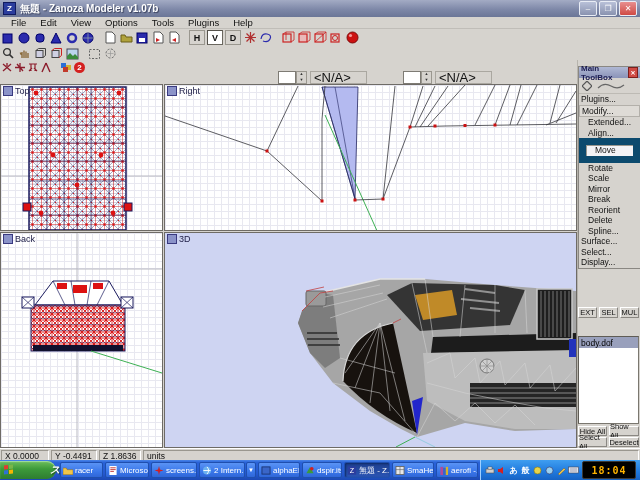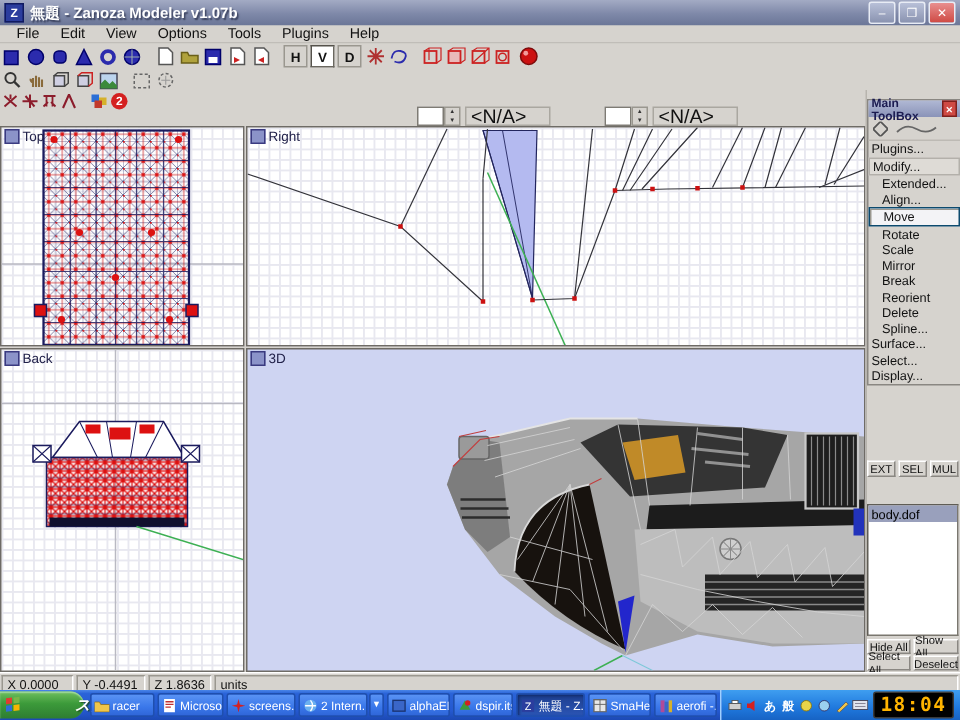"Move" .tbox-item.sel { border: 1px solid #0c4a6e -> 7px solid #0c4a6e }
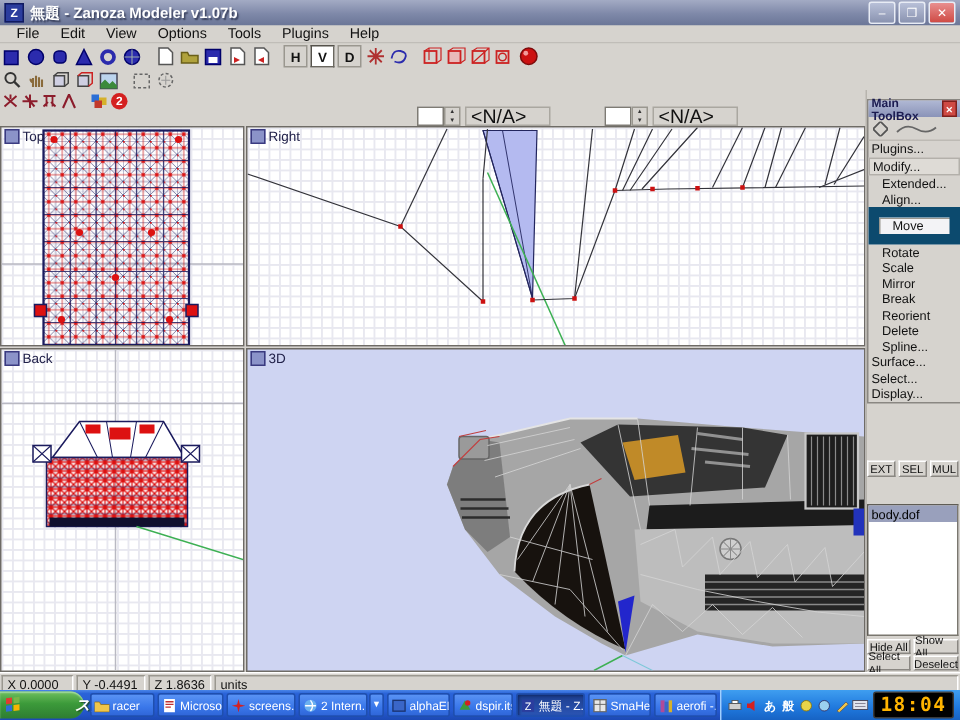"18:04" .ledclock { font-size: 13px -> 10px }
